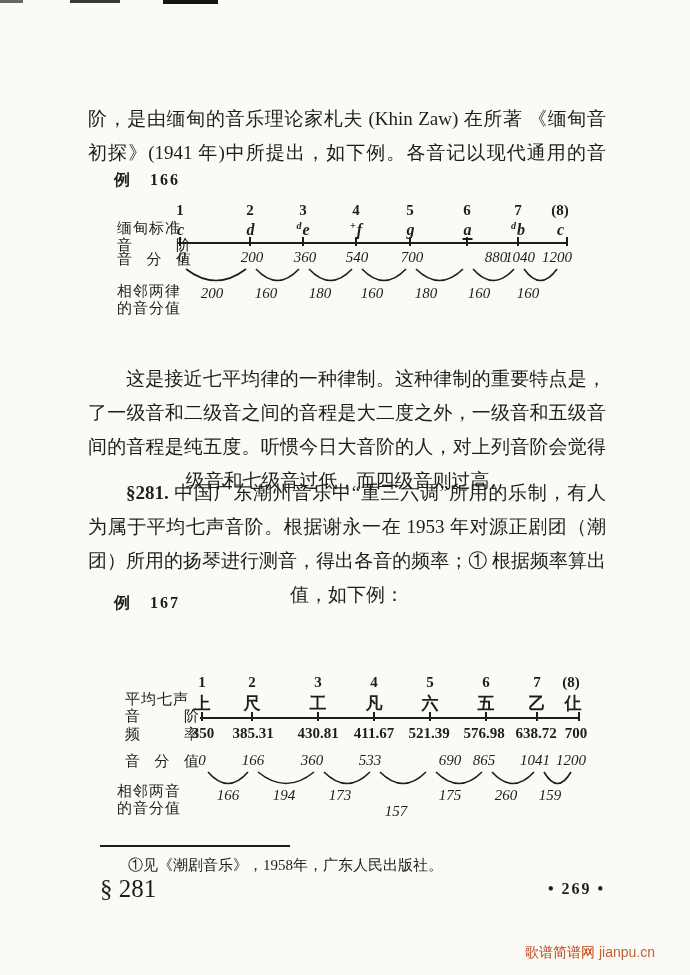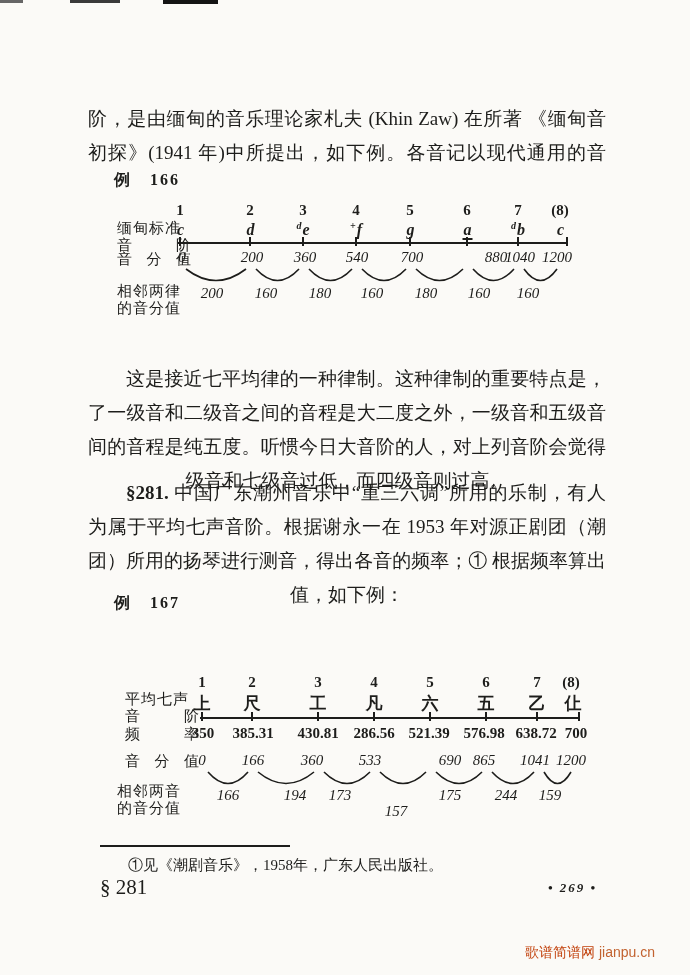"286.56" span.freq { text: 286.56 -> 411.67 }
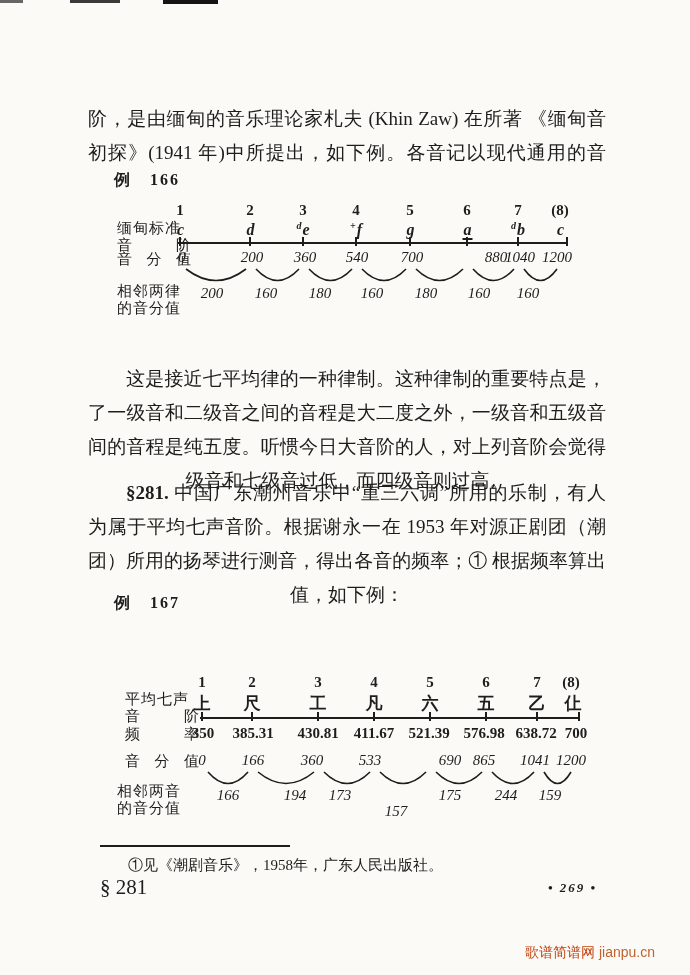"194" span.iv { margin-left: 11px -> none }
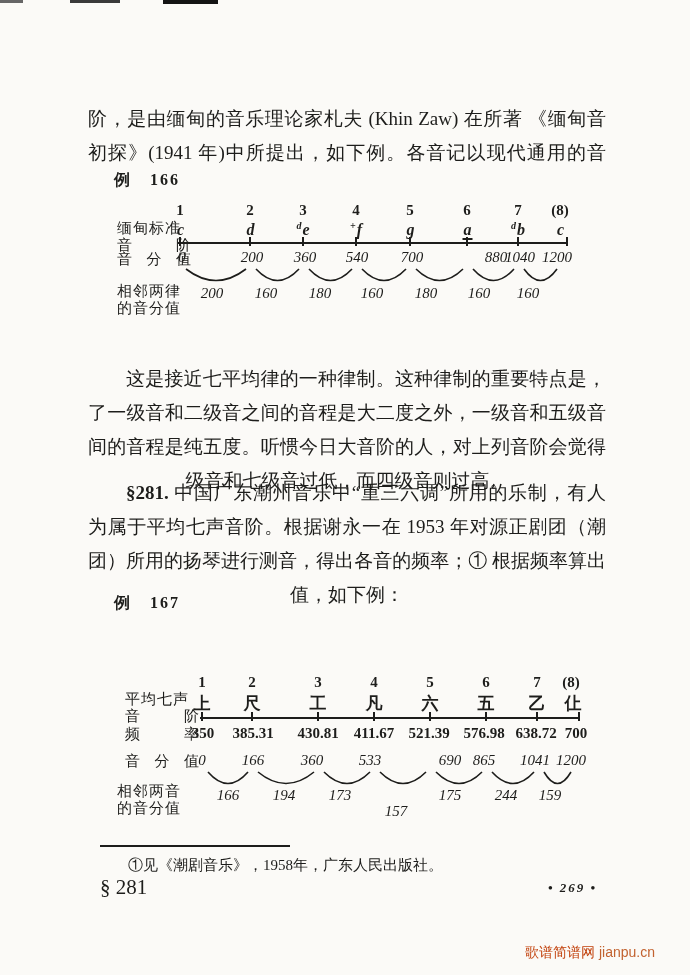"244" span.iv { text: 244 -> 260 }
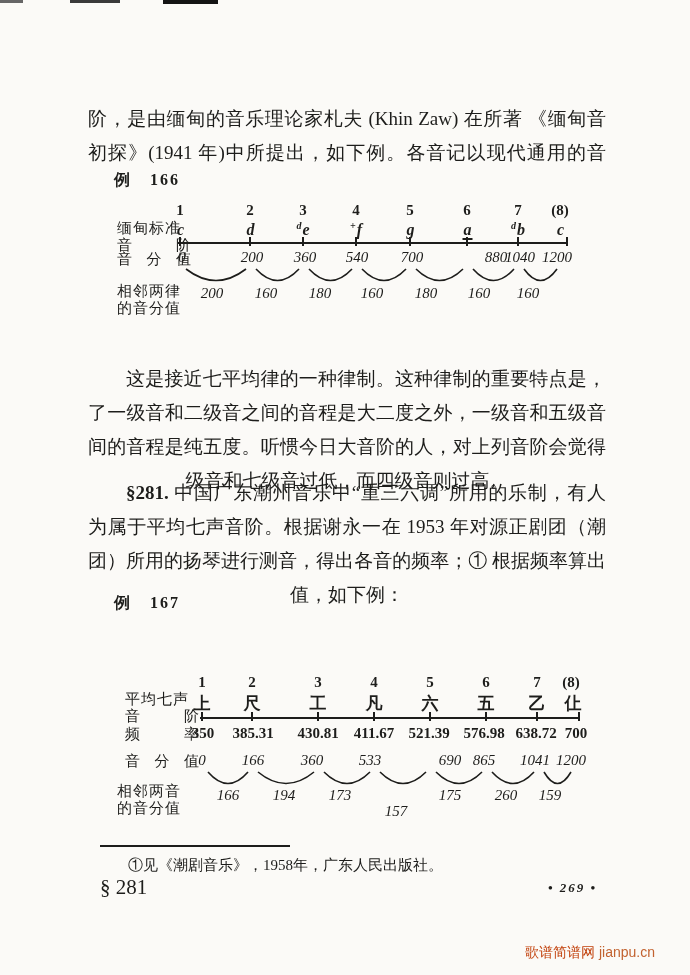"§ 281" .footer-sec { font-size: 21px -> 25px }
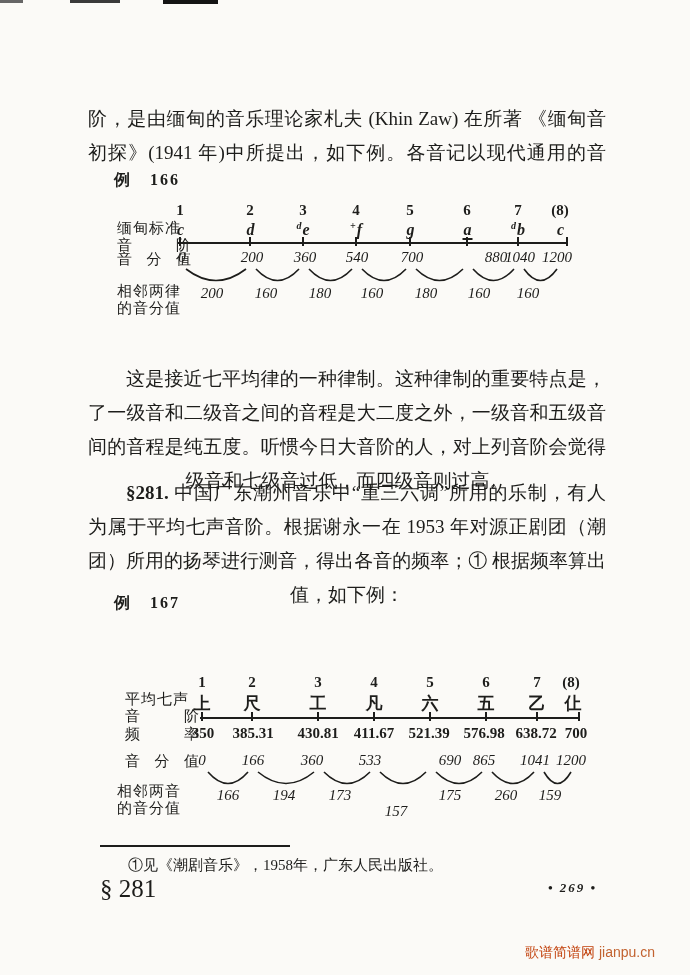"• 269 •" .footer-page { font-size: 13px -> 16px; font-style: italic -> none }
